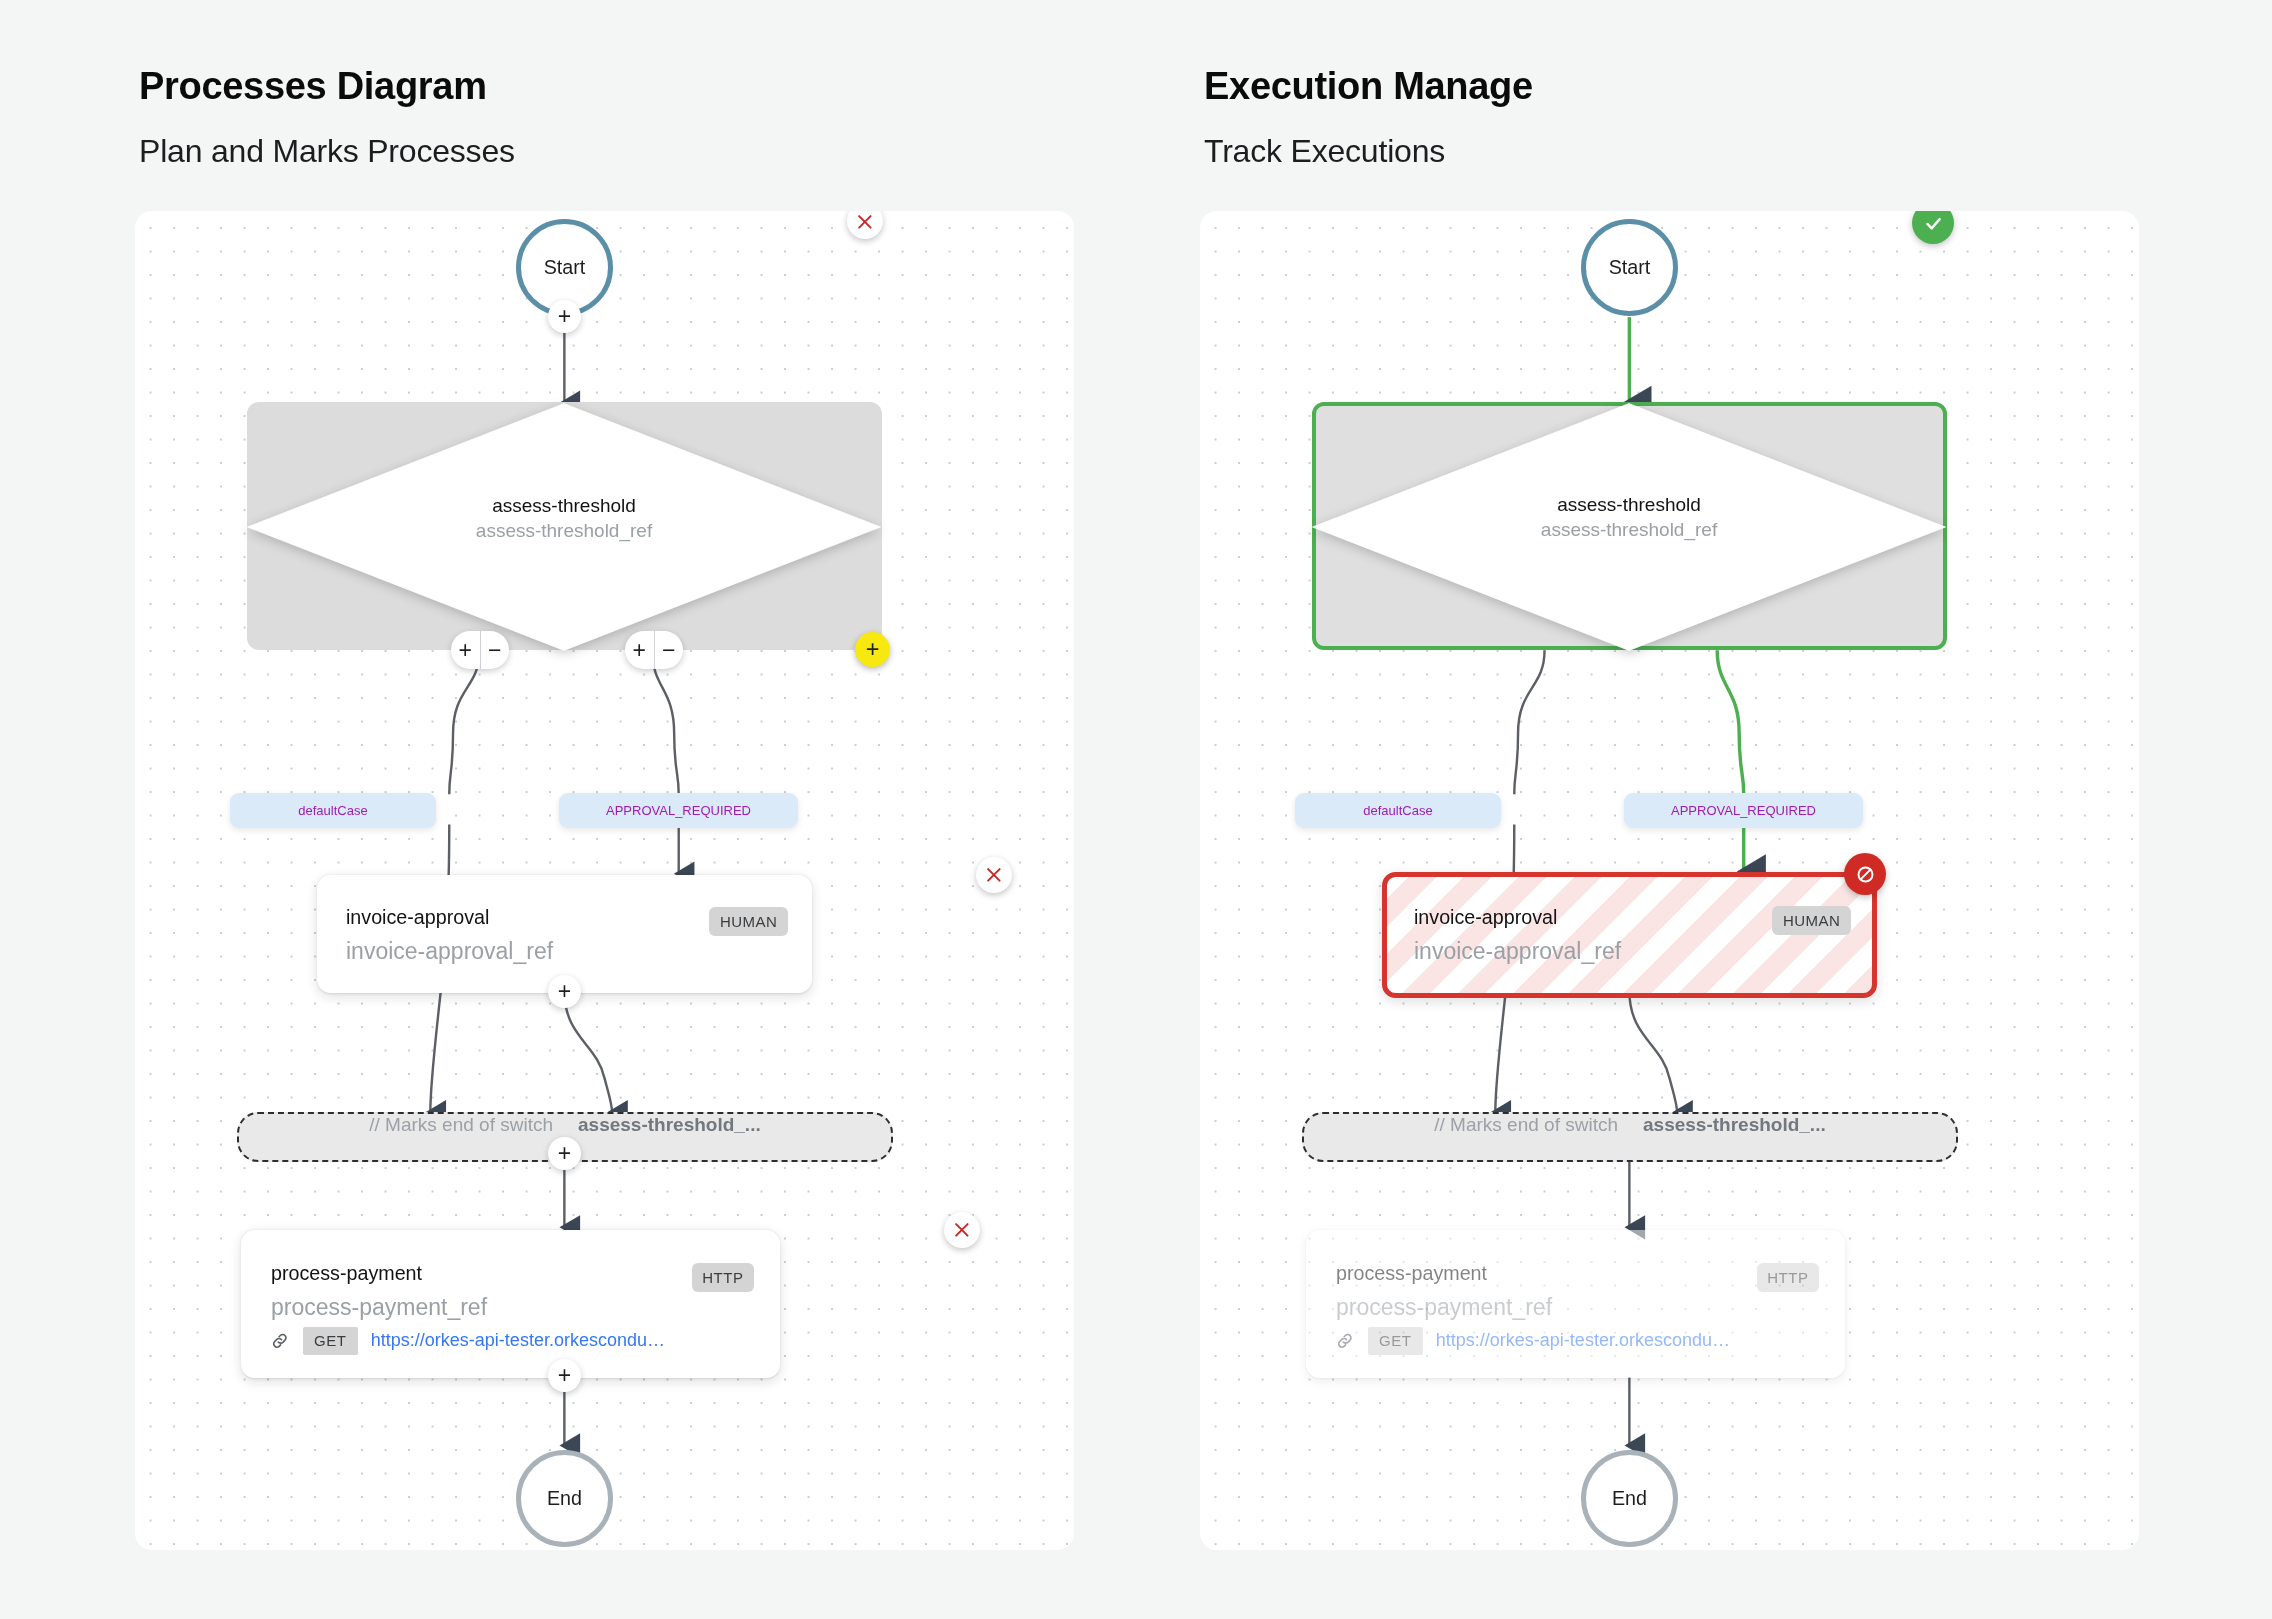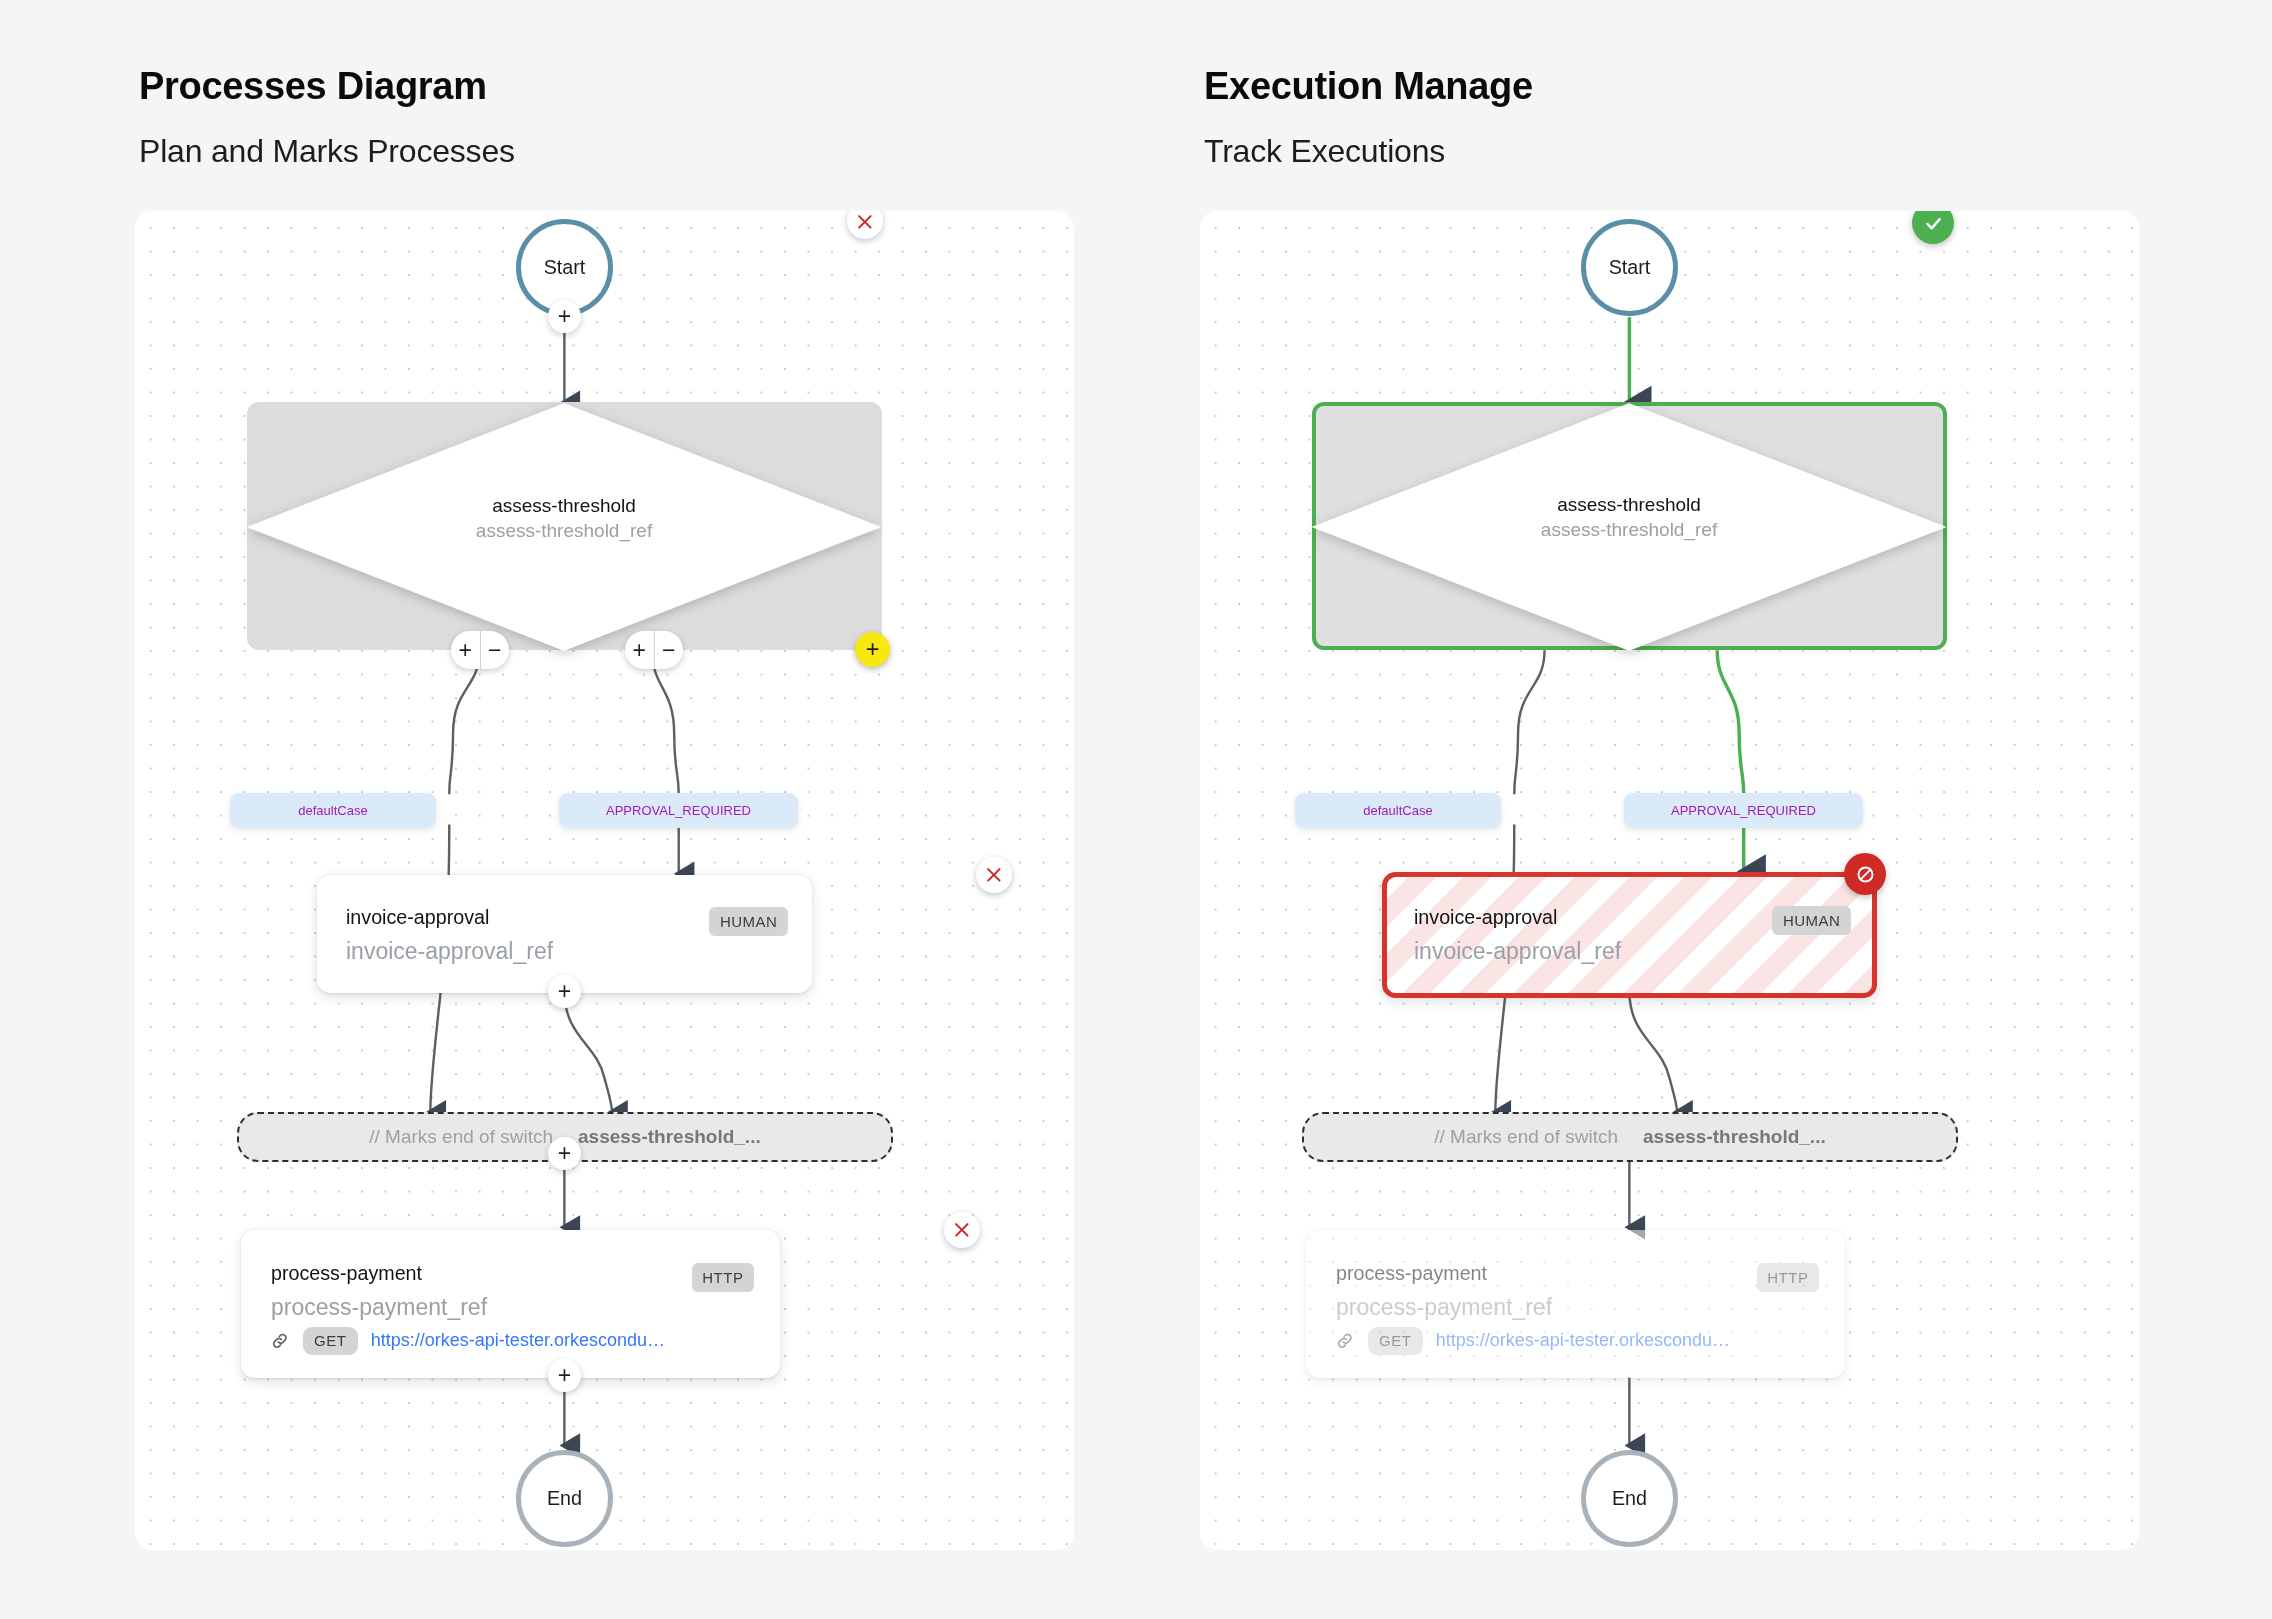"// Marks end of switch" .endswitch { align-items: center -> none }
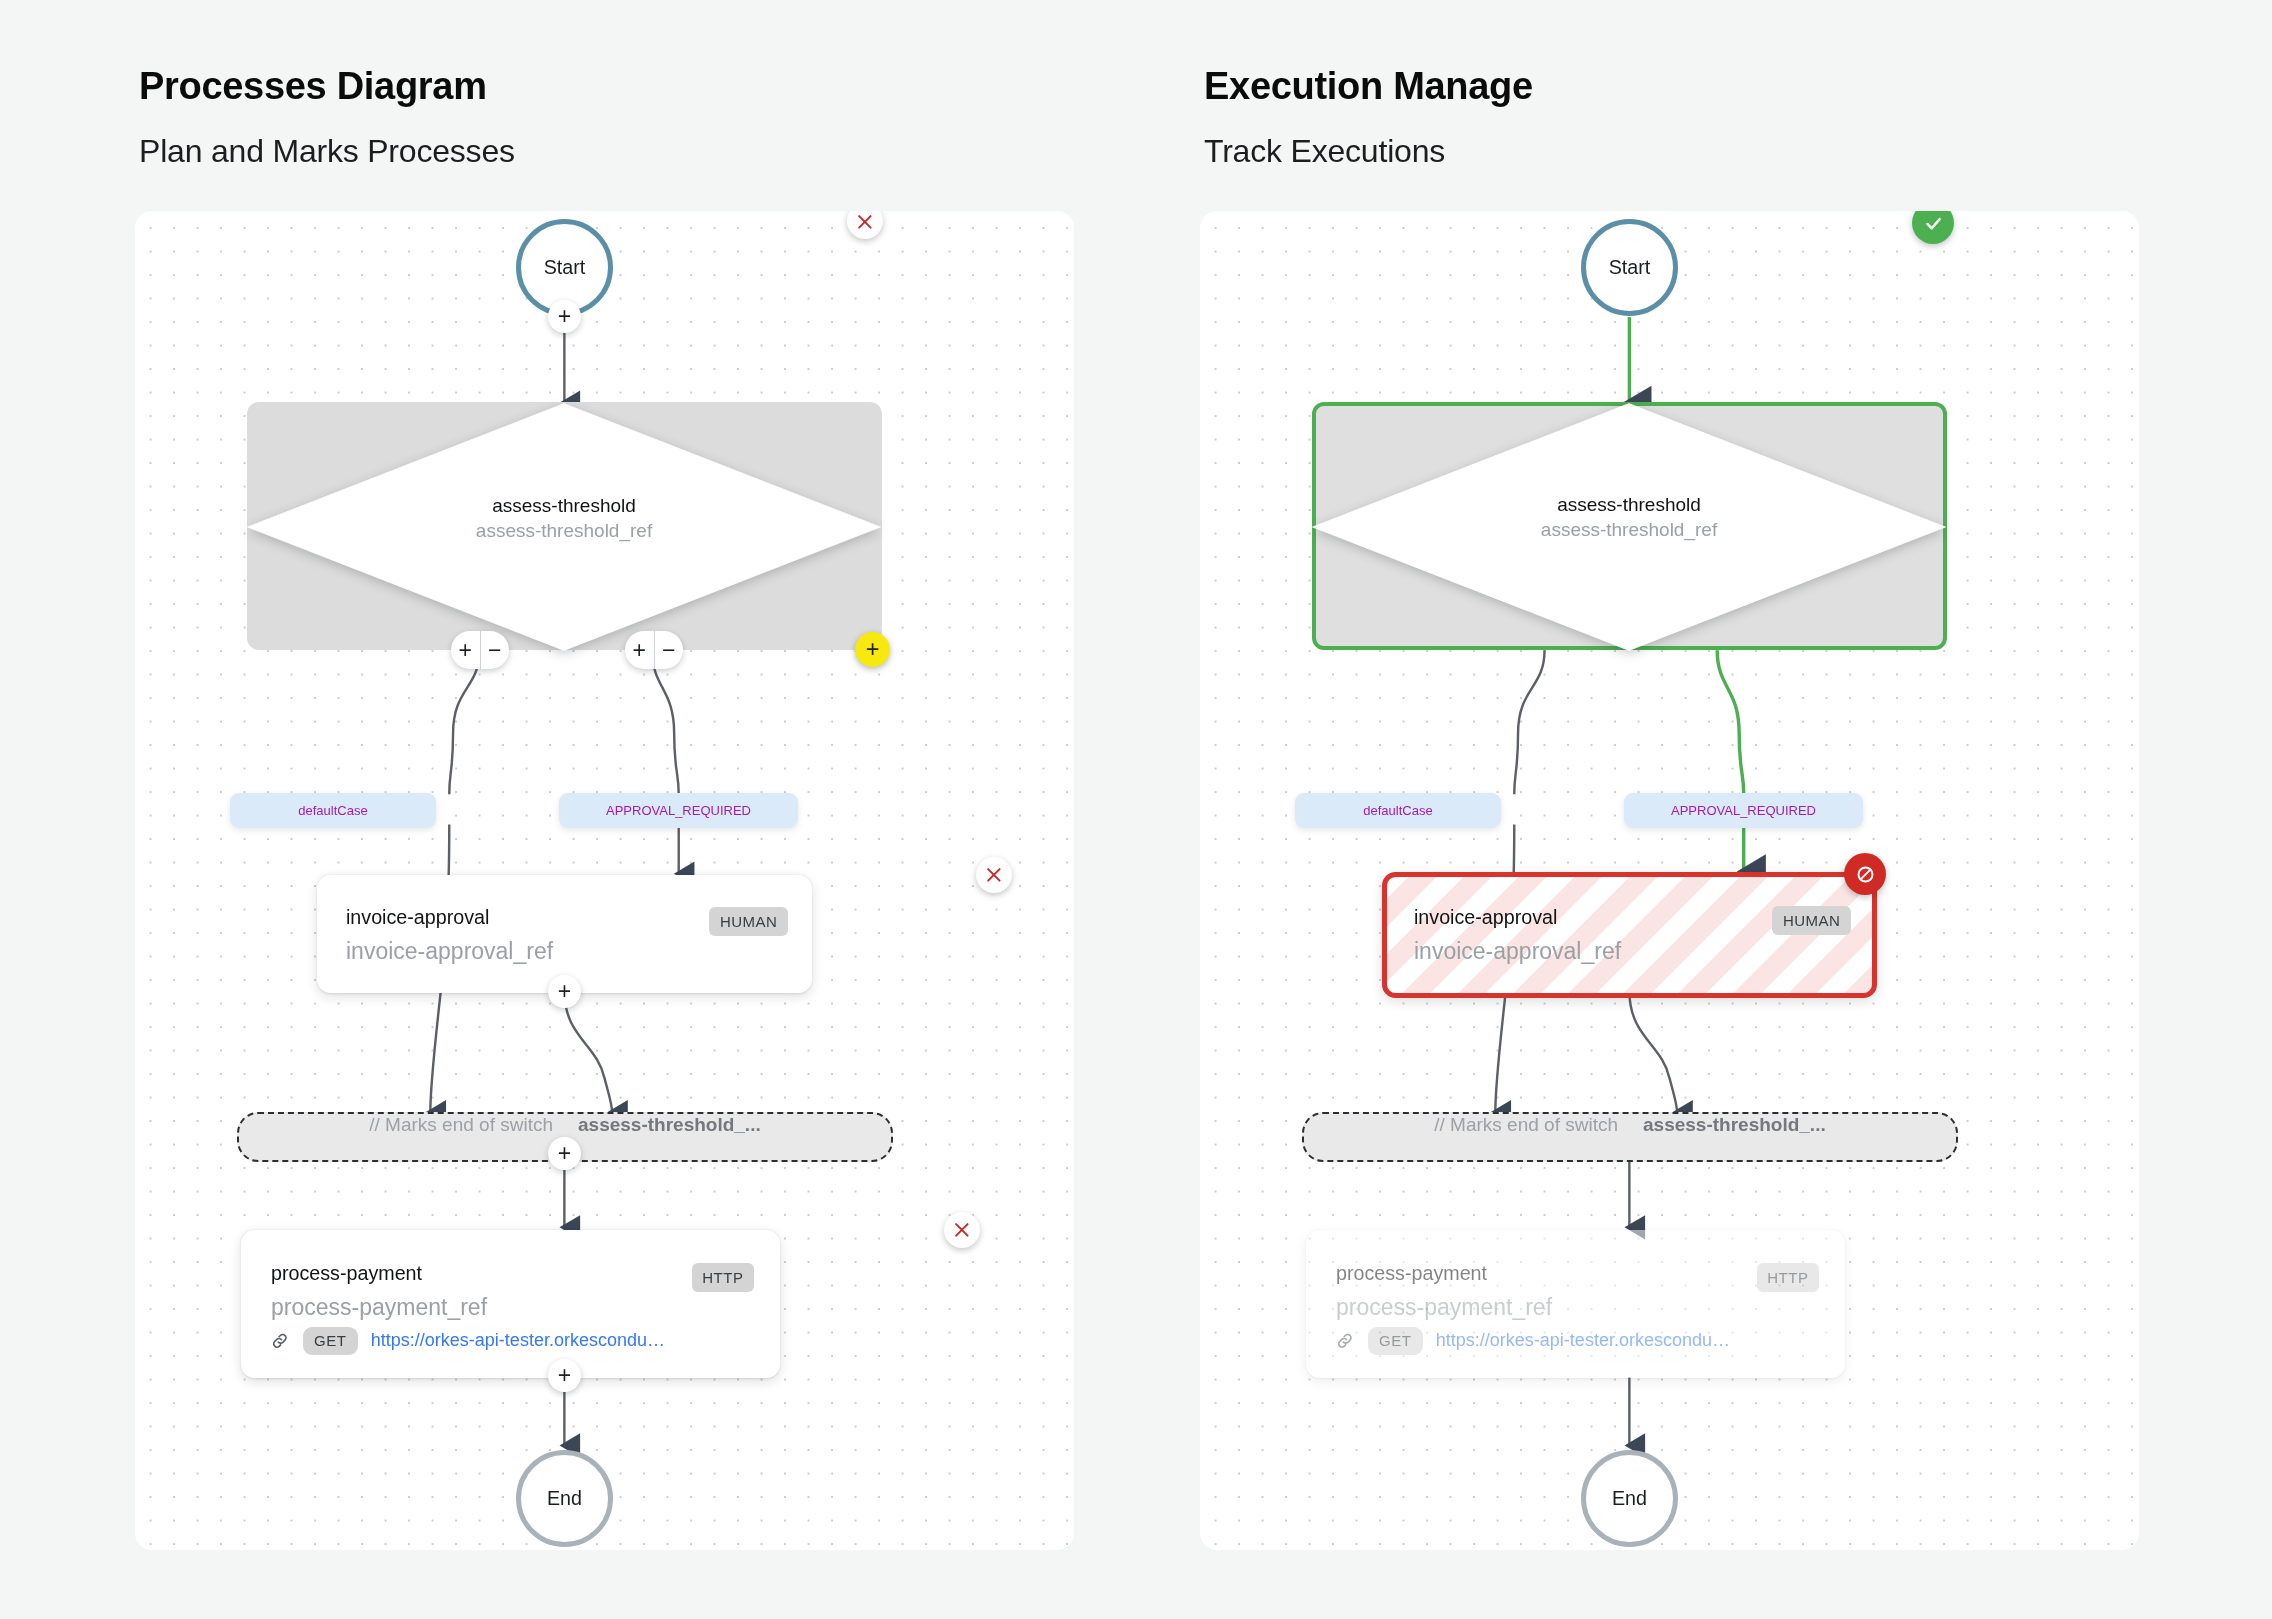"GET" .link-chip { border-radius: 9px -> 2px }
